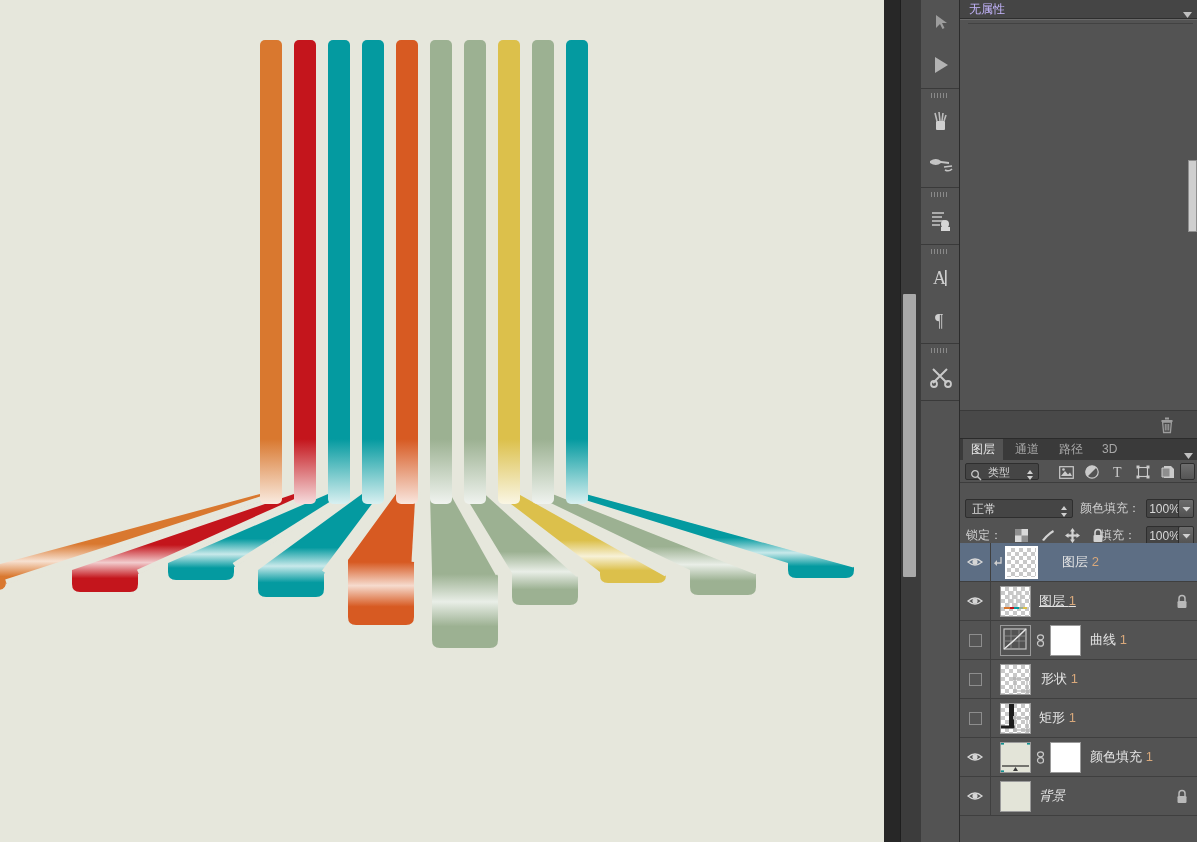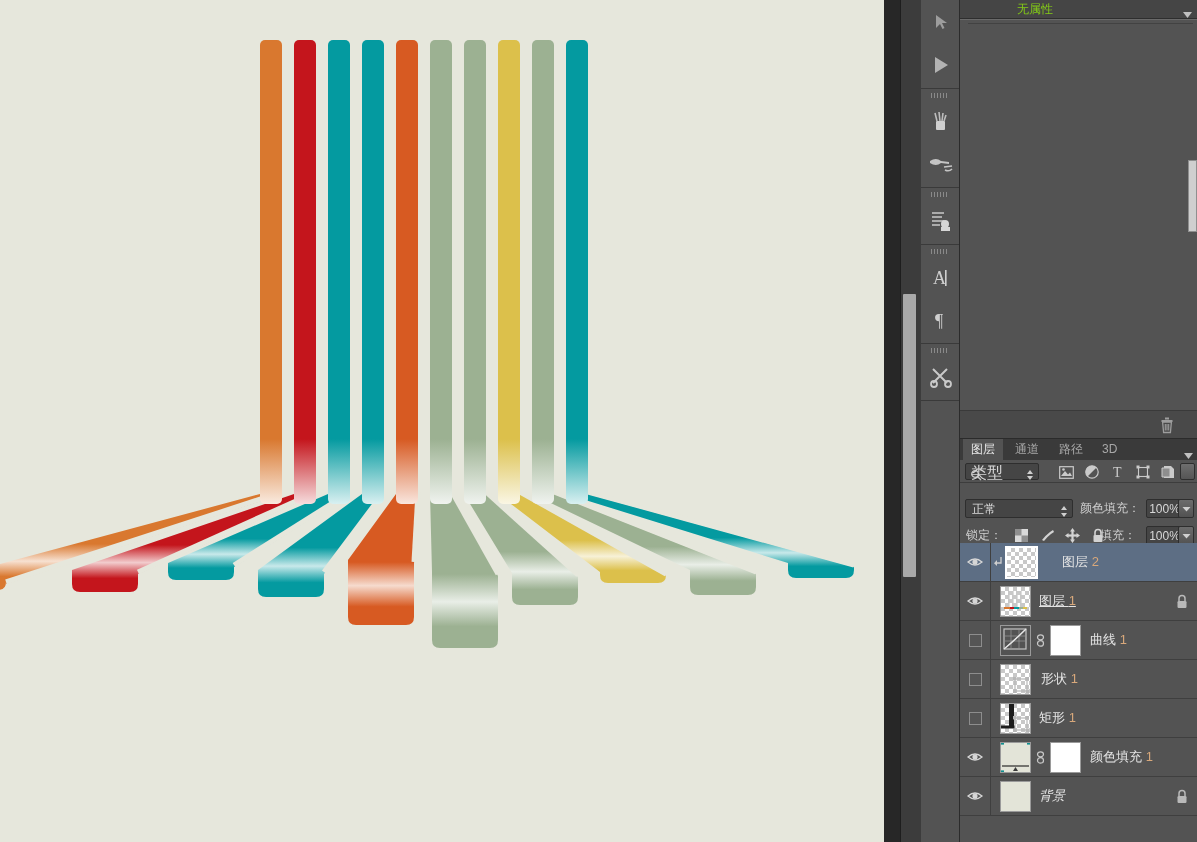"无属性" #props-title { color: #84cc16 -> #c4b5fd; margin-left: 48px -> none }
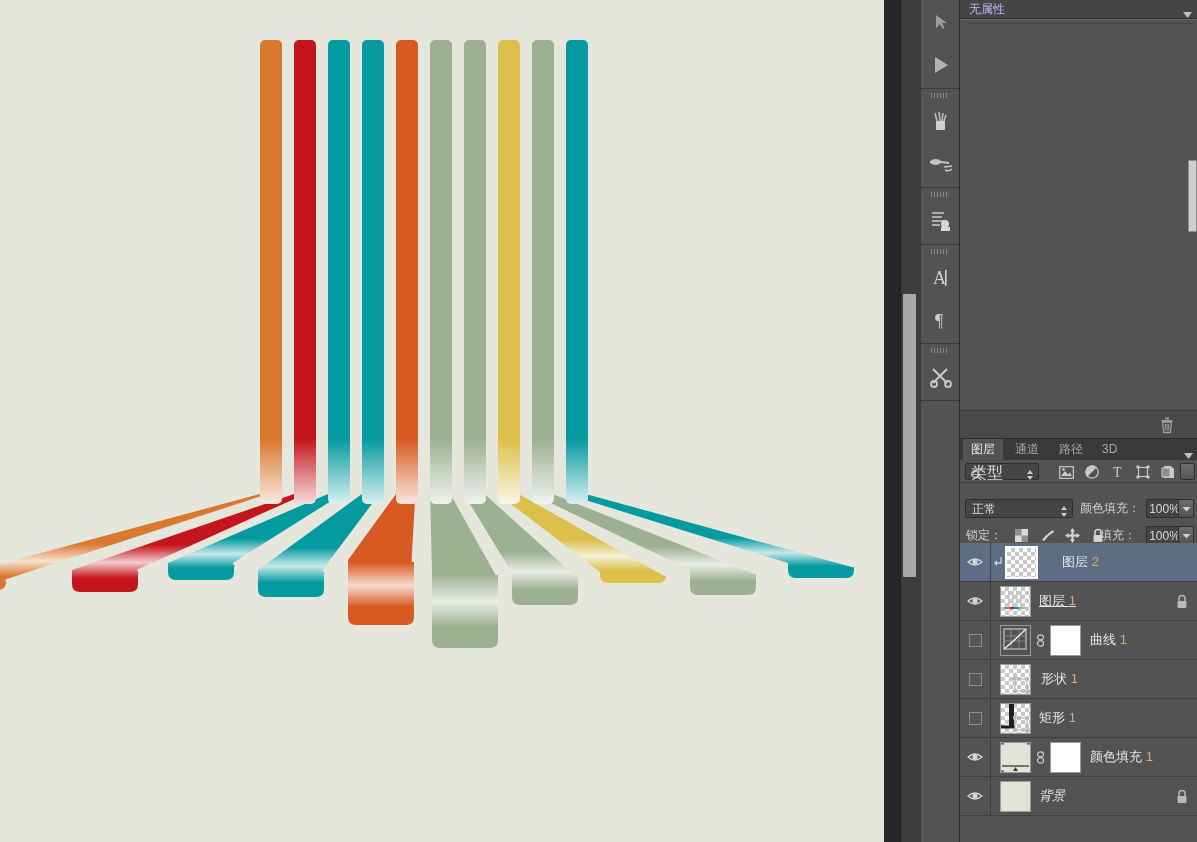"类型" #filter-select .ftxt { font-size: 16px -> 11px; left: 5px -> 22px }
